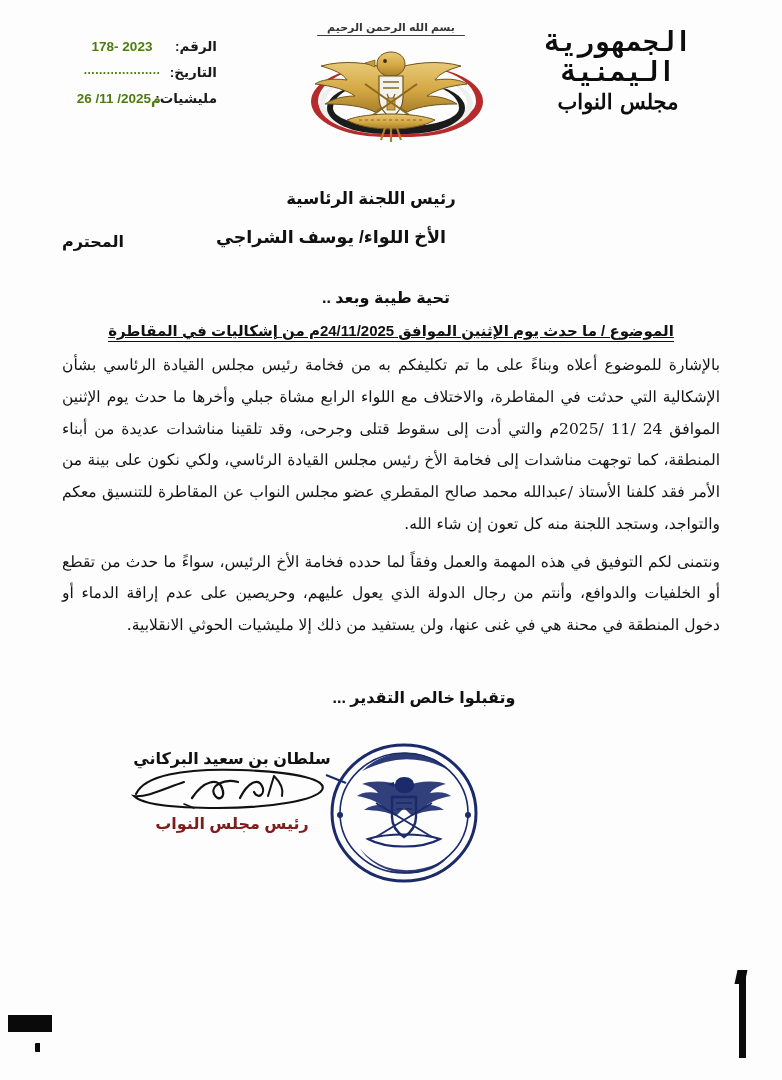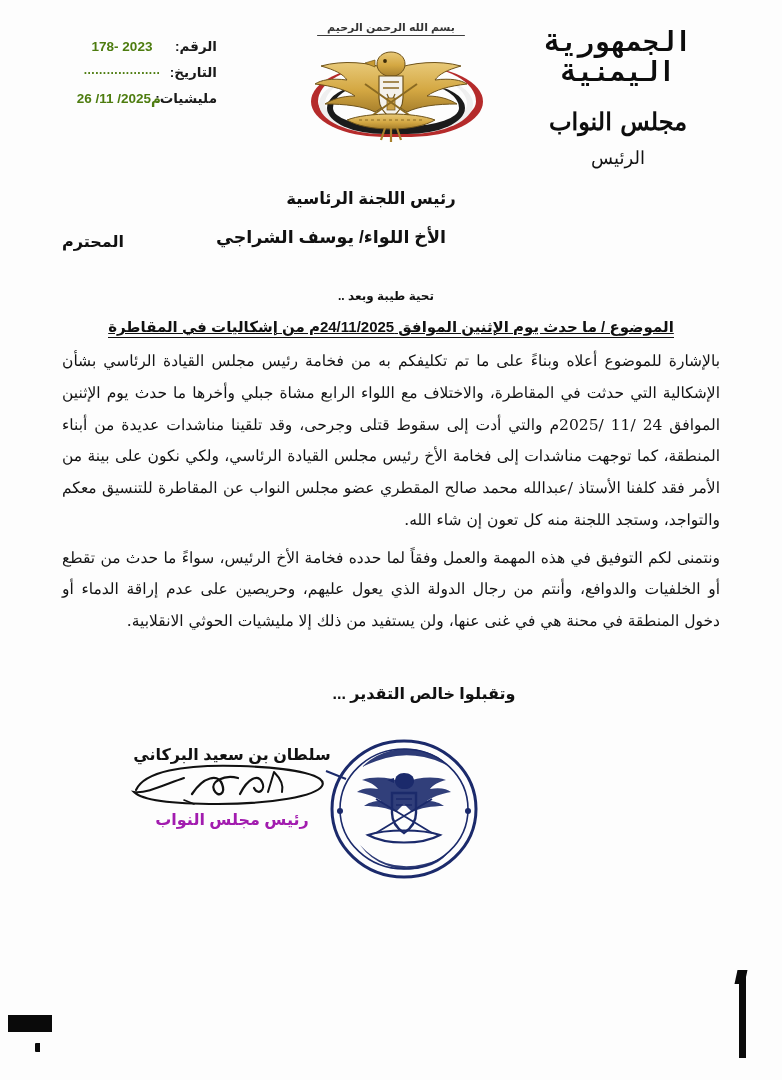"مجلس النواب" .lh-body { font-size: 24px -> 21px; margin-top: 18px -> 0 }
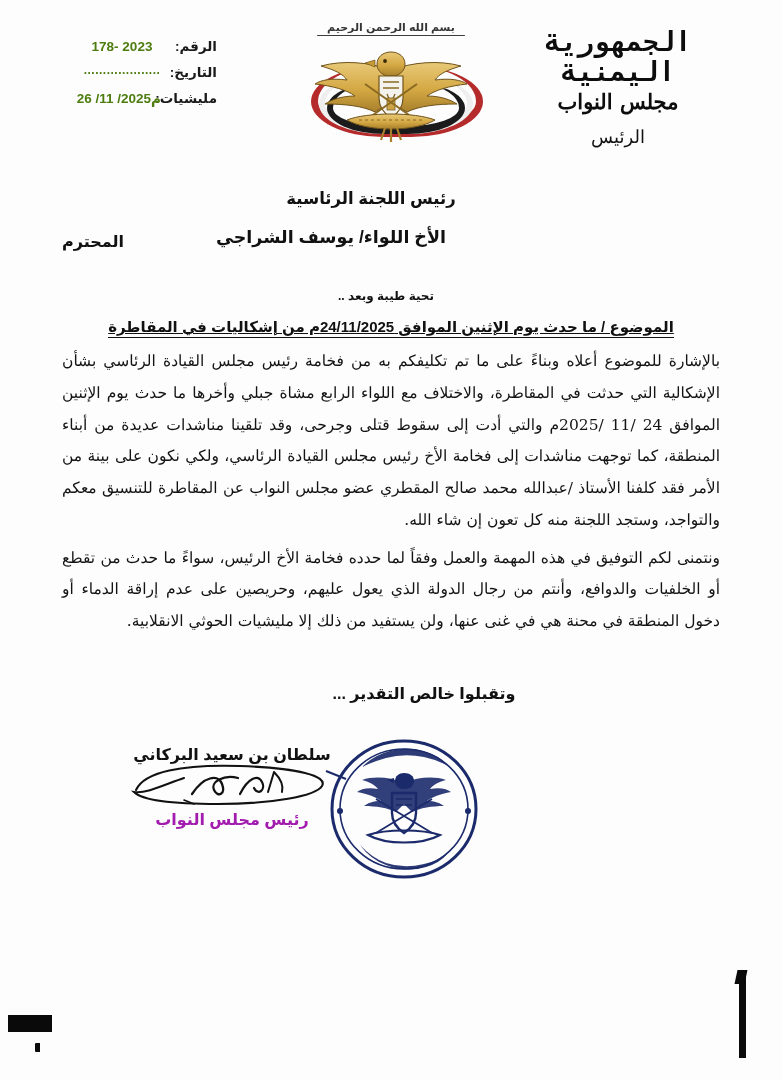"الرئيس" div.lh-role { html: <div>الرئيس</div> -> none }
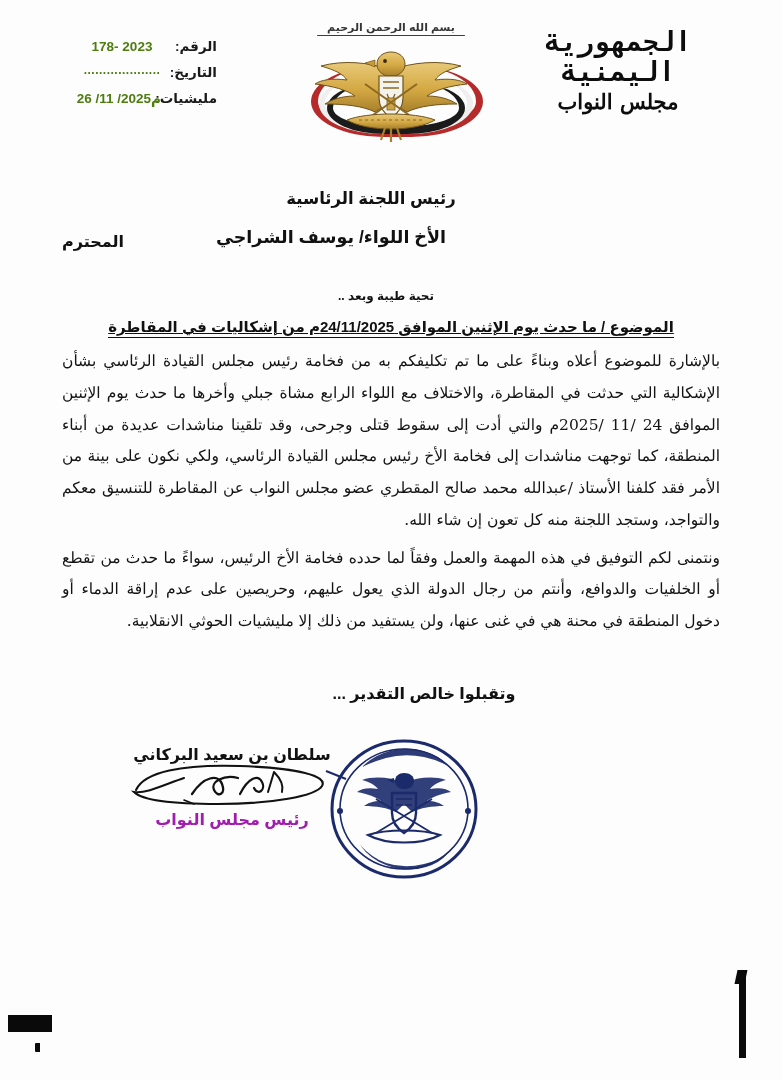"تحية طيبة وبعد .." .addr-greeting { font-size: 12px -> 16px }
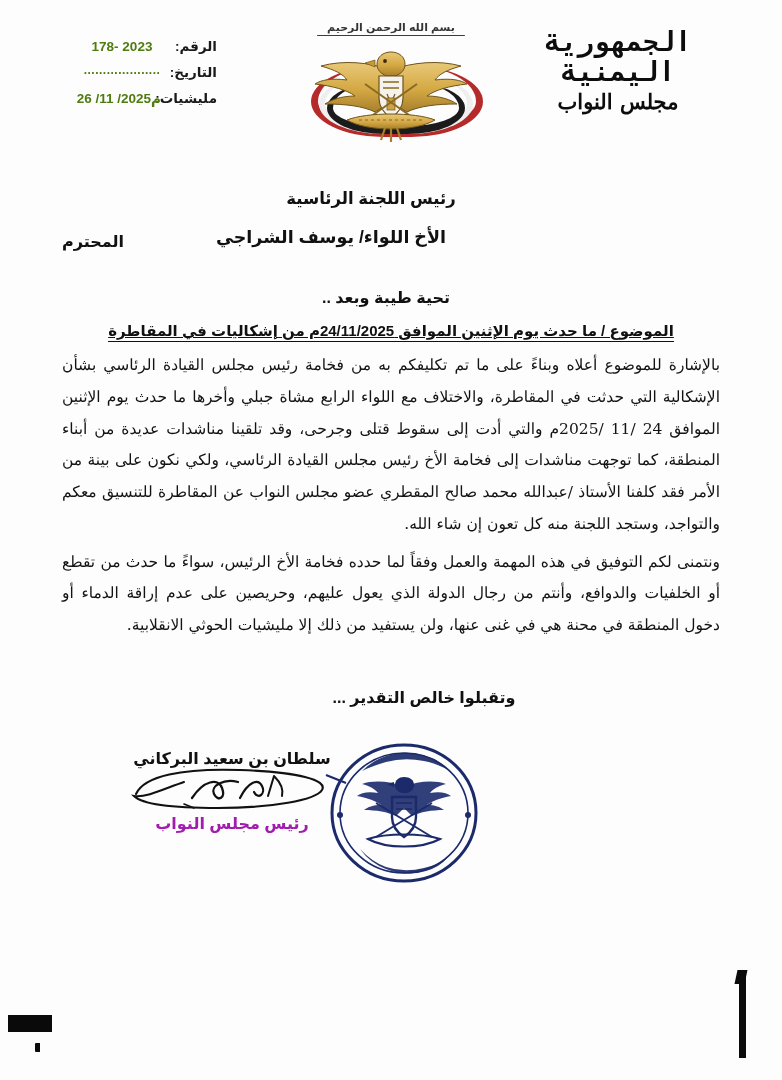"رئيس مجلس النواب" .sig-role { color: #a21caf -> #7f1d1d }
